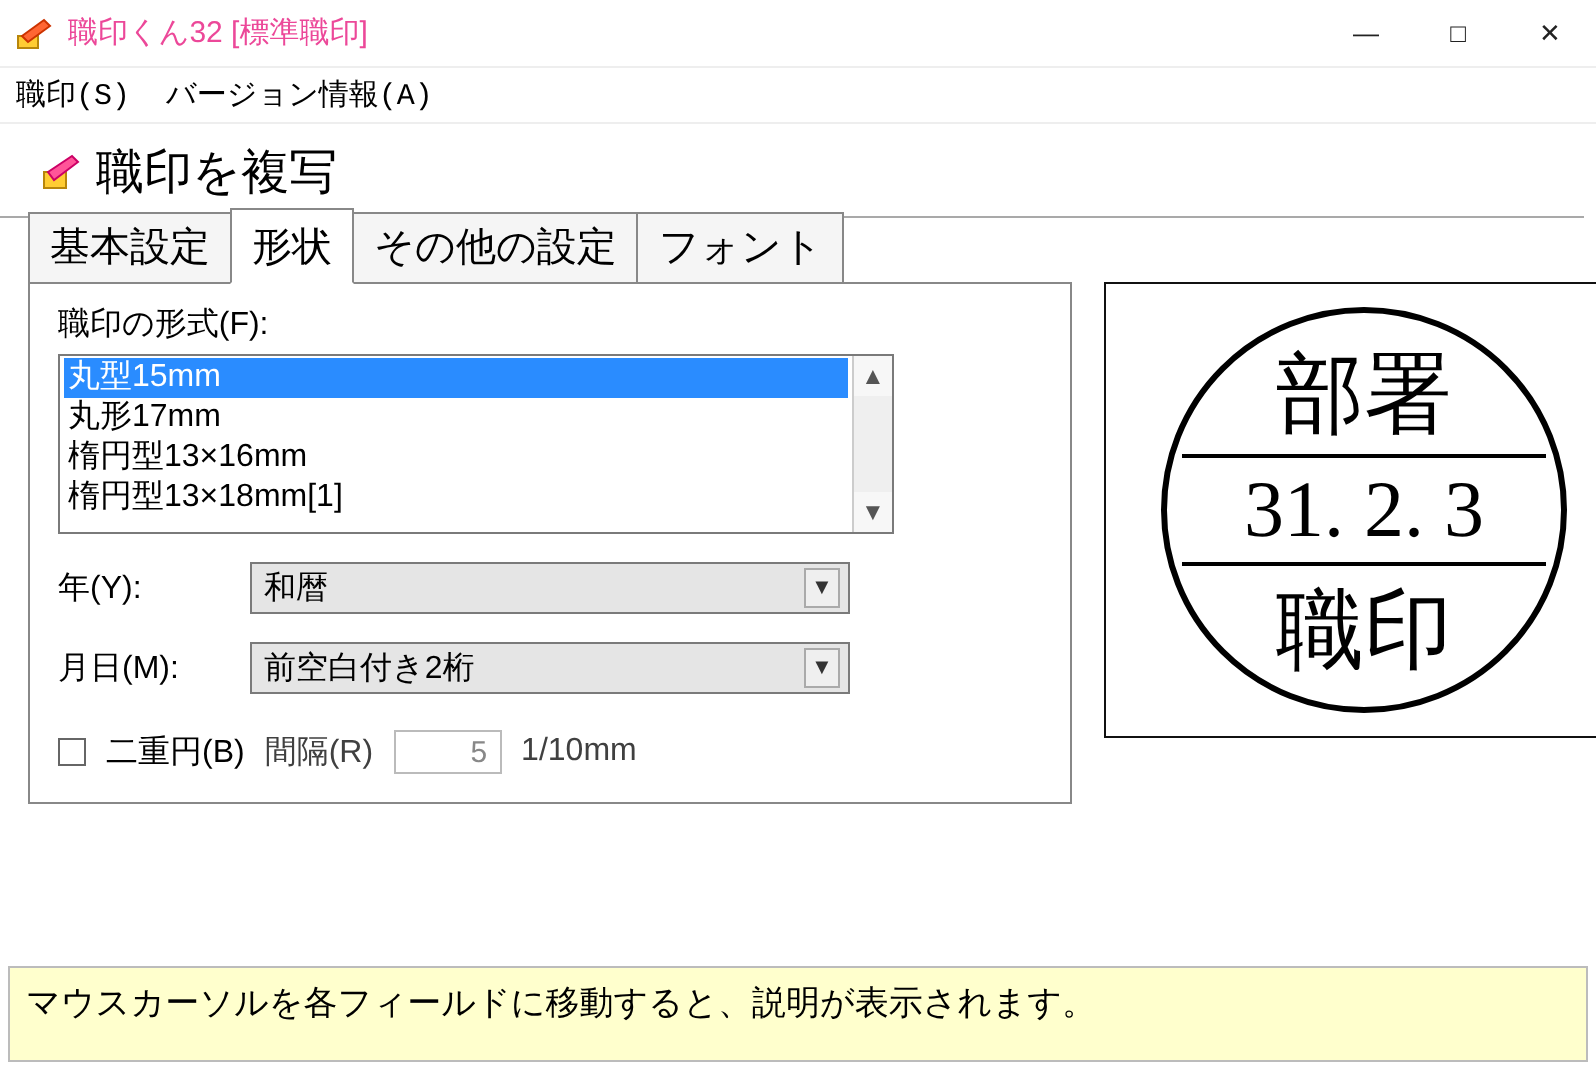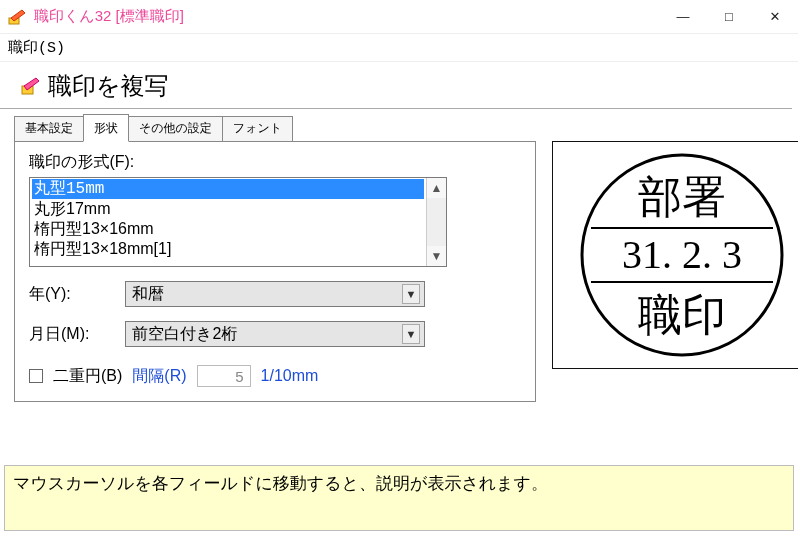"バージョン情報(A)" span { html: none -> <span>バージョン情報(A)</span> }
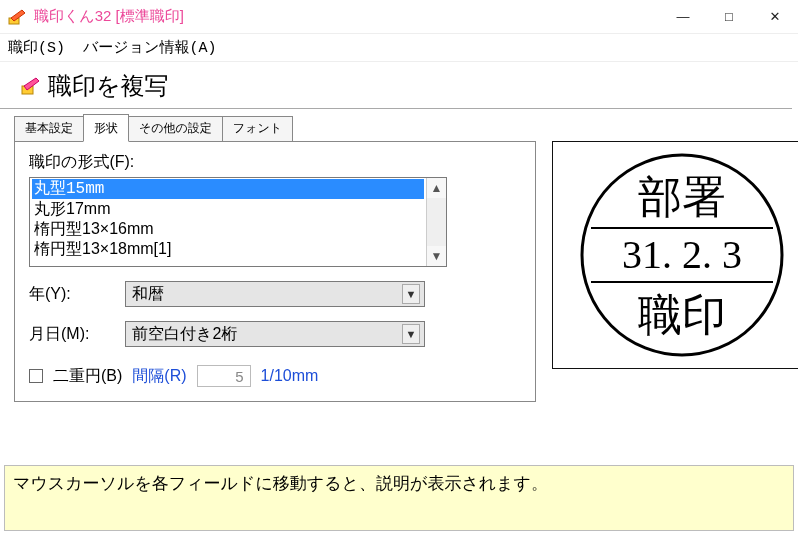"基本設定" .tabstrip { font-size: 12px -> 20px }
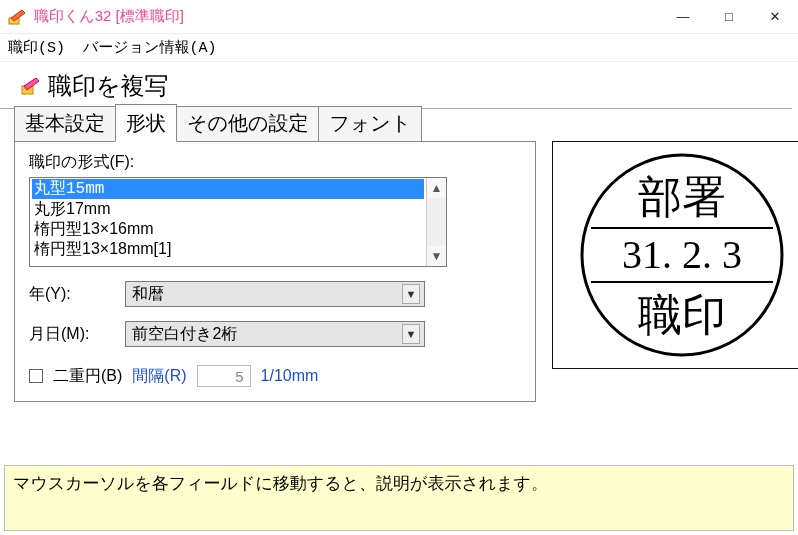"丸型15mm" .listbox .item.selected { font-family: Liberation Mono, monospace -> none }
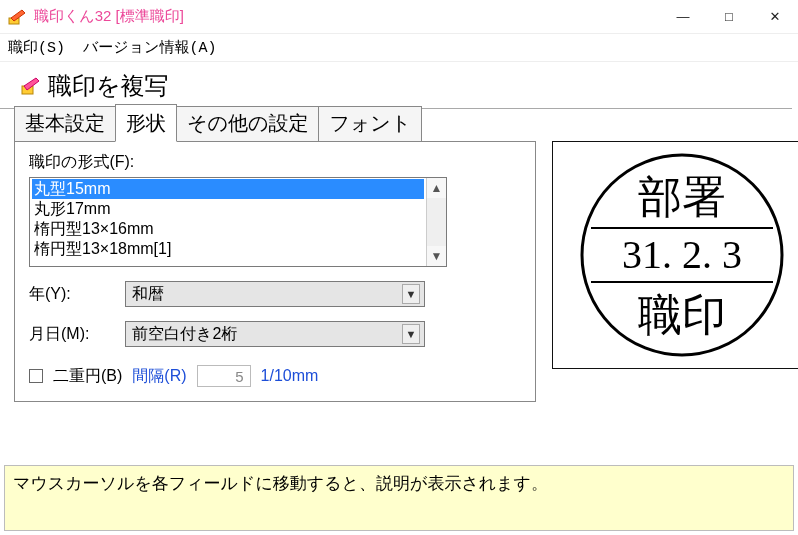"間隔(R)" .disabled { color: #1d4ed8 -> #404040 }
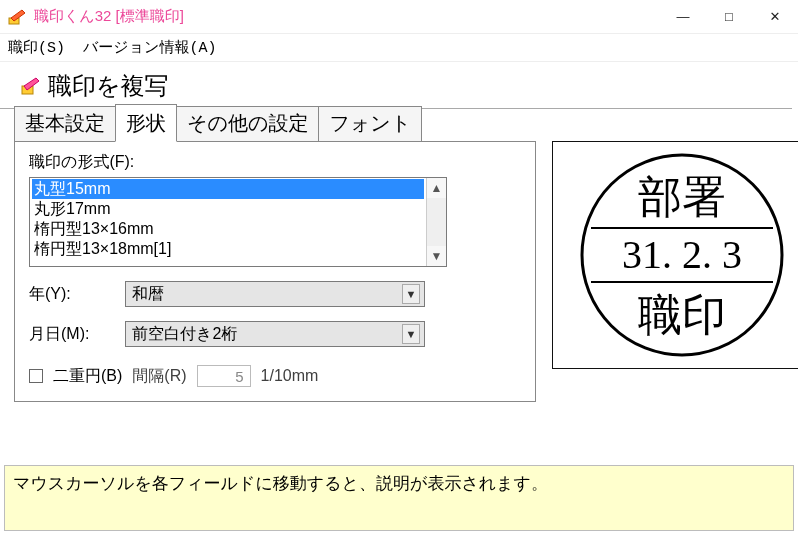"マウスカーソルを各フィールドに移動すると、説明が表示されます。" .statusbar { height: 66px -> 48px }
